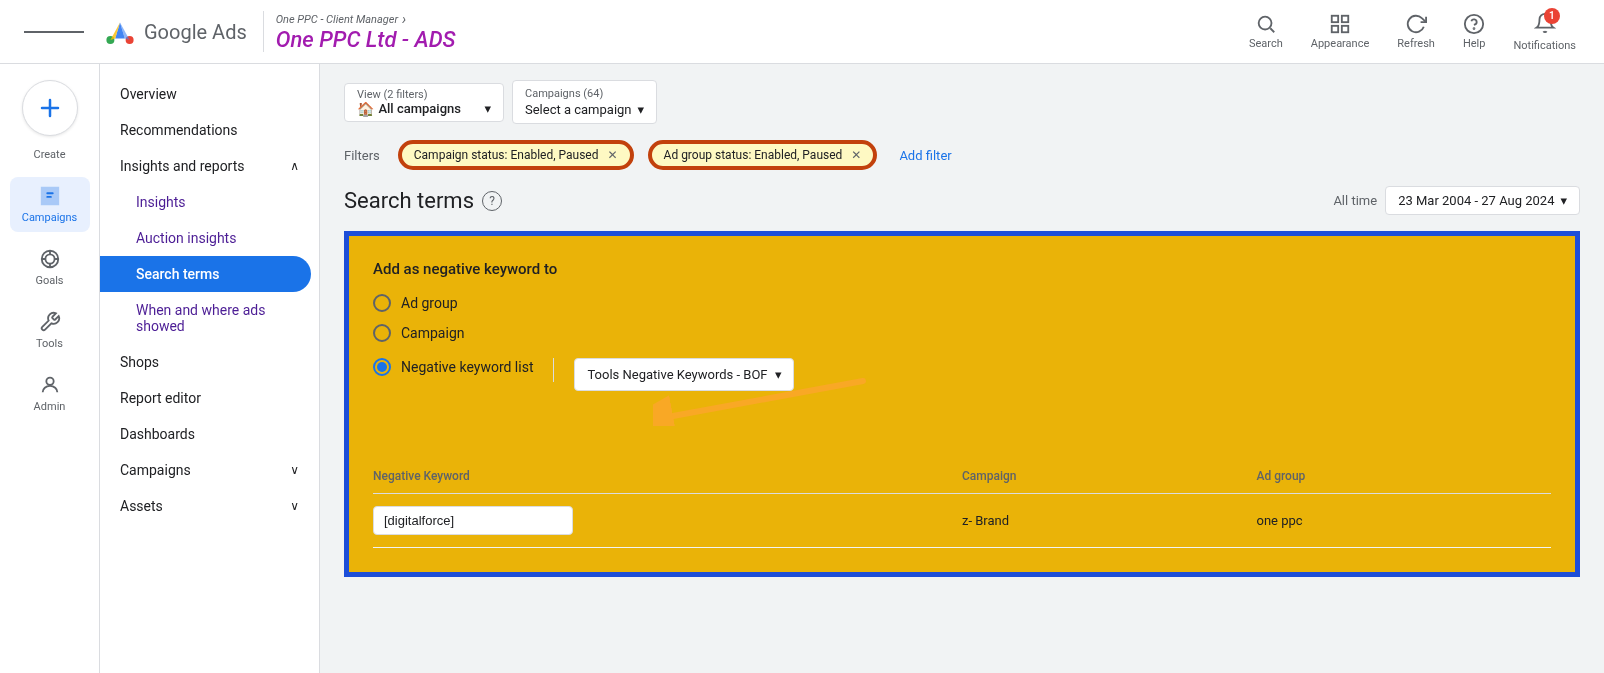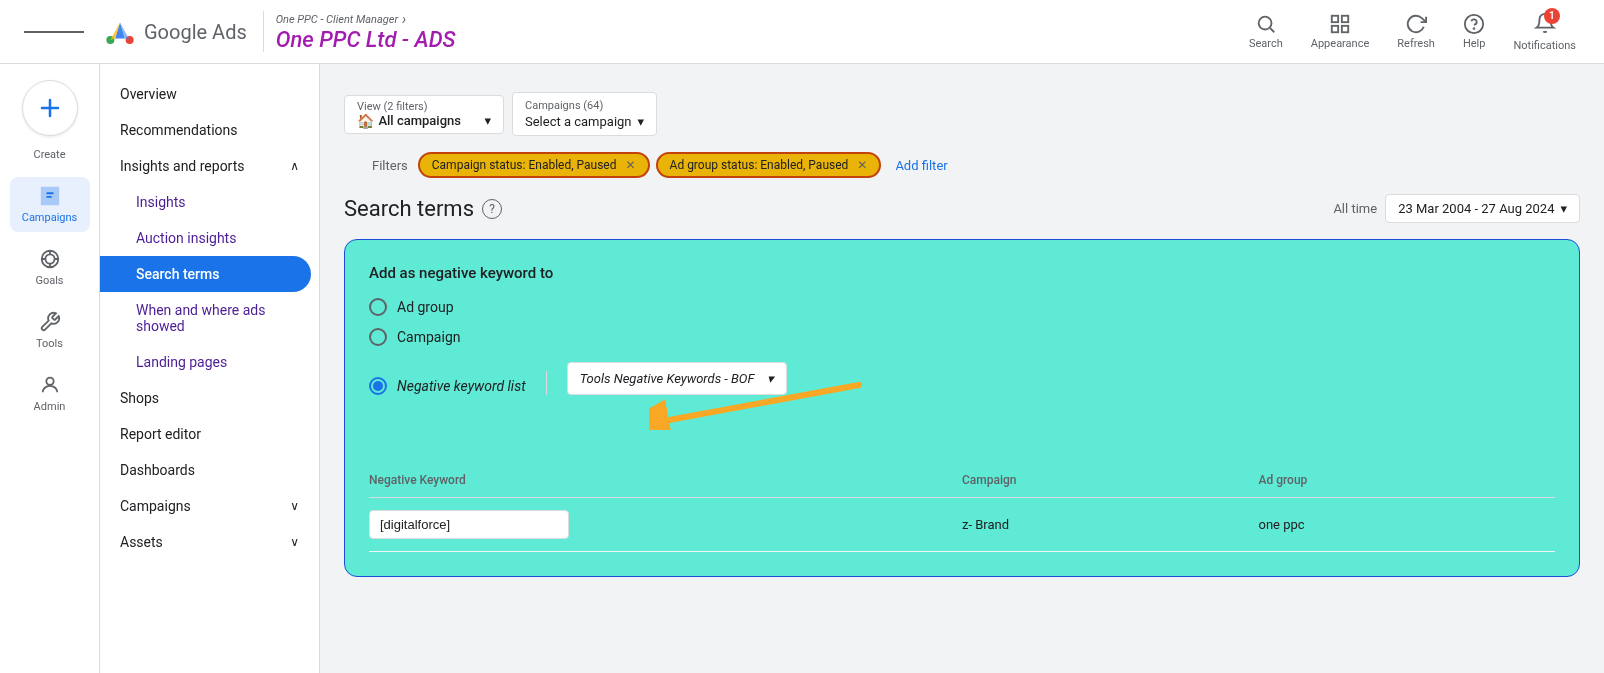"View (2 filters)" .main-content { padding: 28px 24px -> 16px 24px }
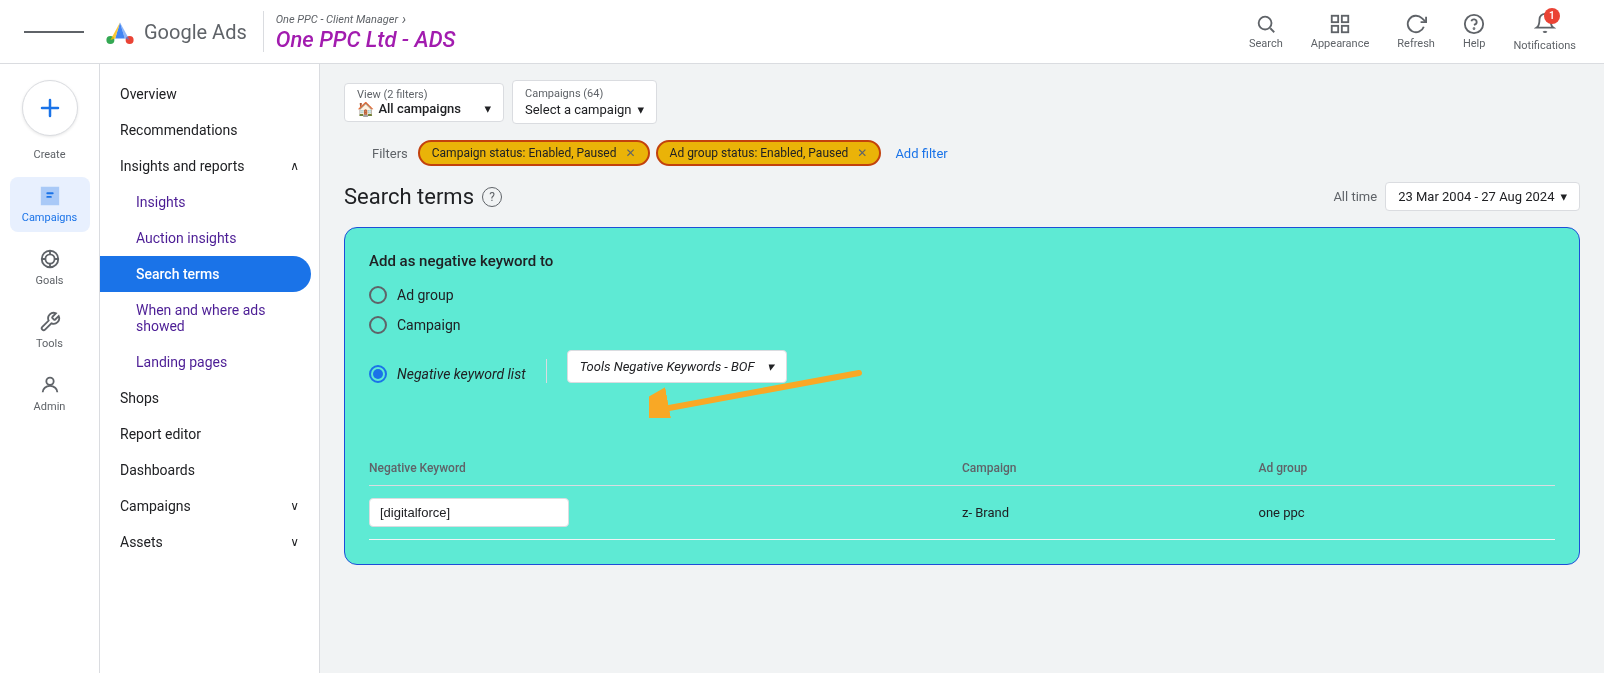"Filters" .filter-chips { gap: 6px -> 14px; margin-left: 28px -> none }
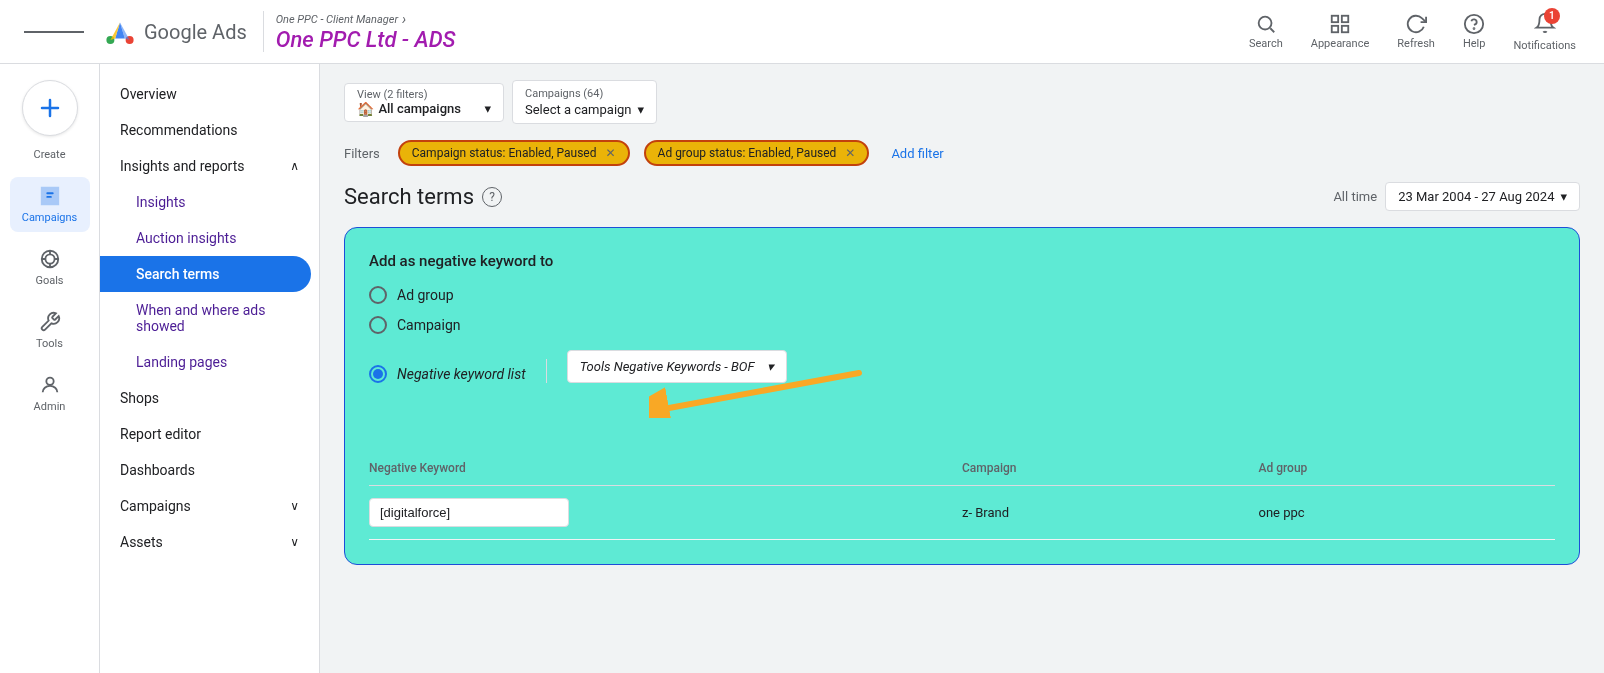"Campaign status: Enabled, Paused ✕" .filter-chip { background: #eab308 -> #fef9c3; border: 2px solid #c2410c -> 4px solid #c2410c }
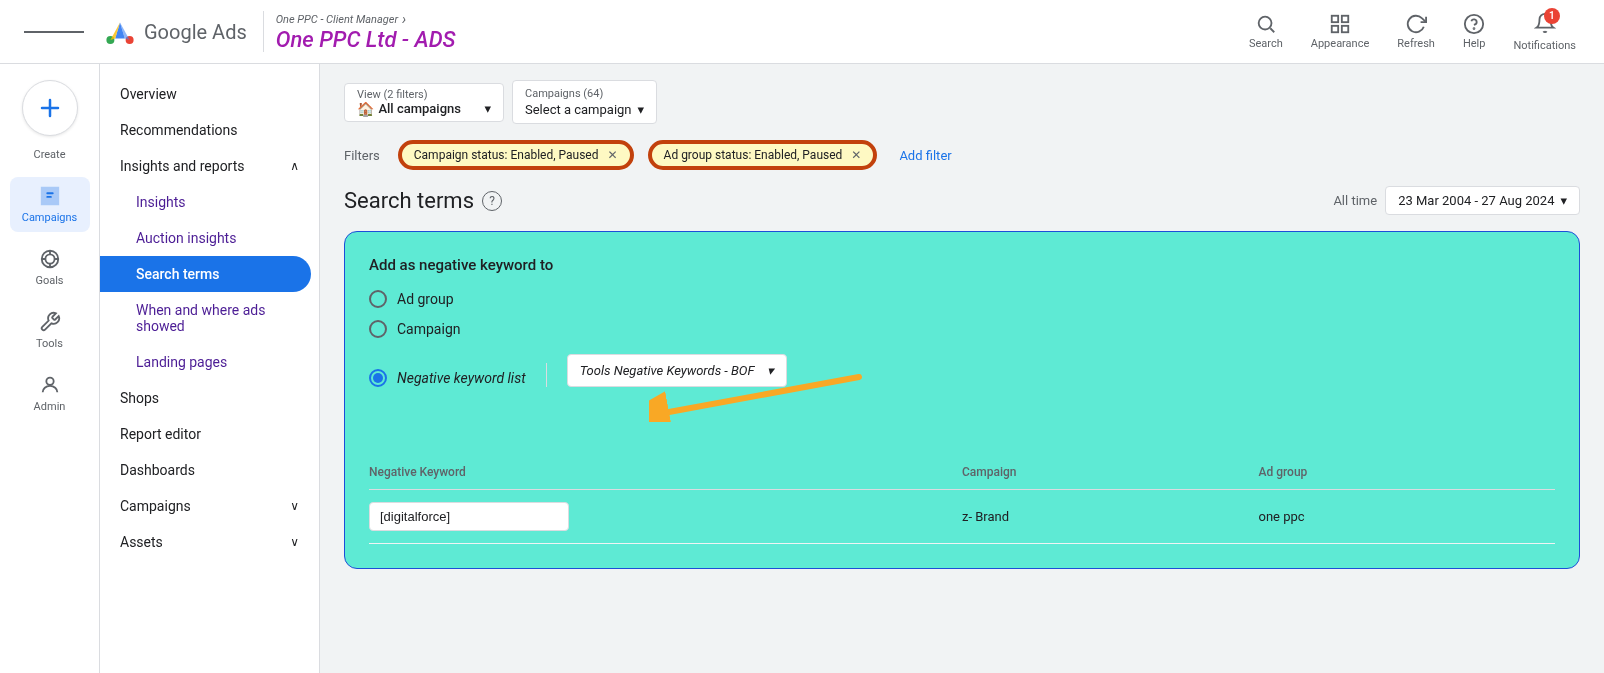"Add as negative keyword to" .card { background: #5eead4 -> #eab308; border: 1px solid #1d4ed8 -> 5px solid #1d4ed8; border-radius: 13px -> 0 }
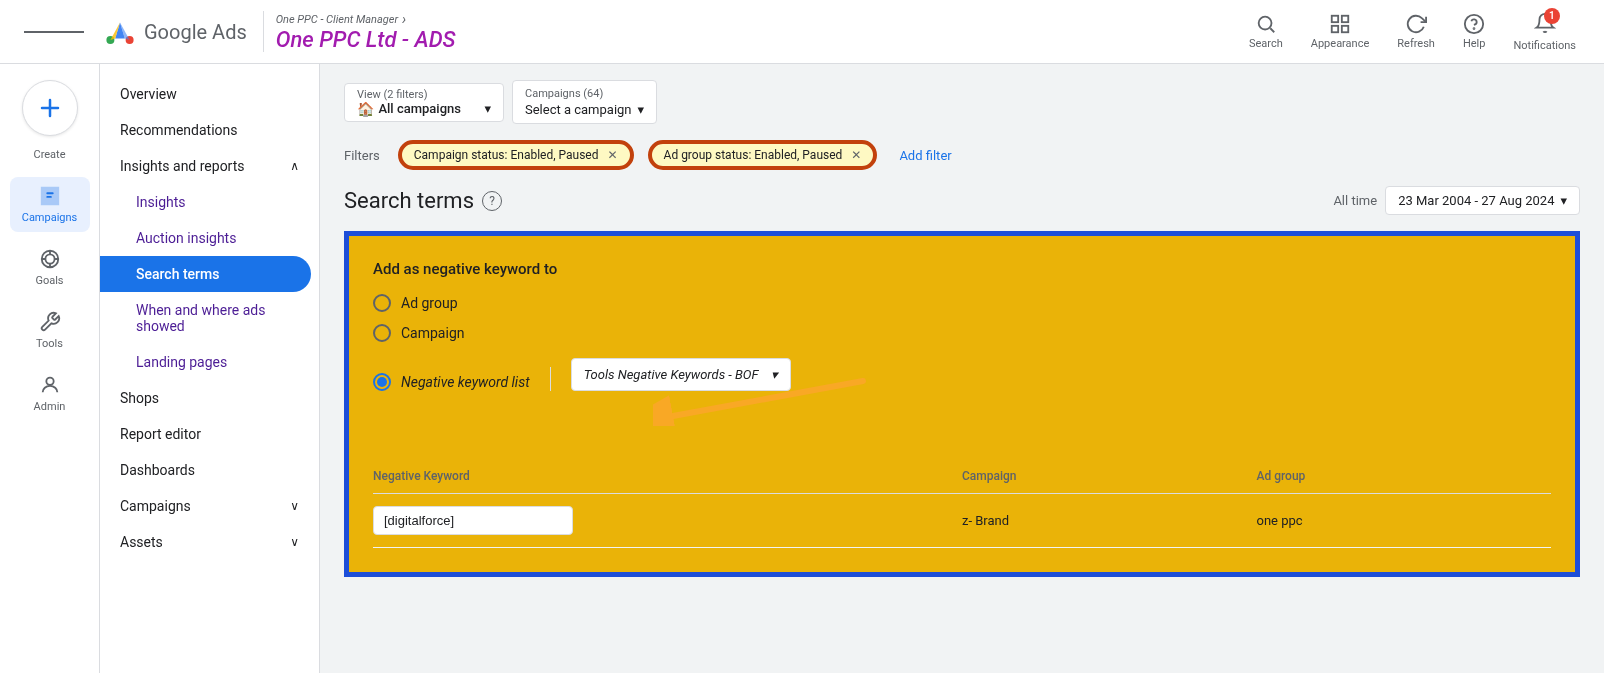"Landing pages" div.sec-nav-item { html: <div> <span>Landing pages</span> </div> -> none }
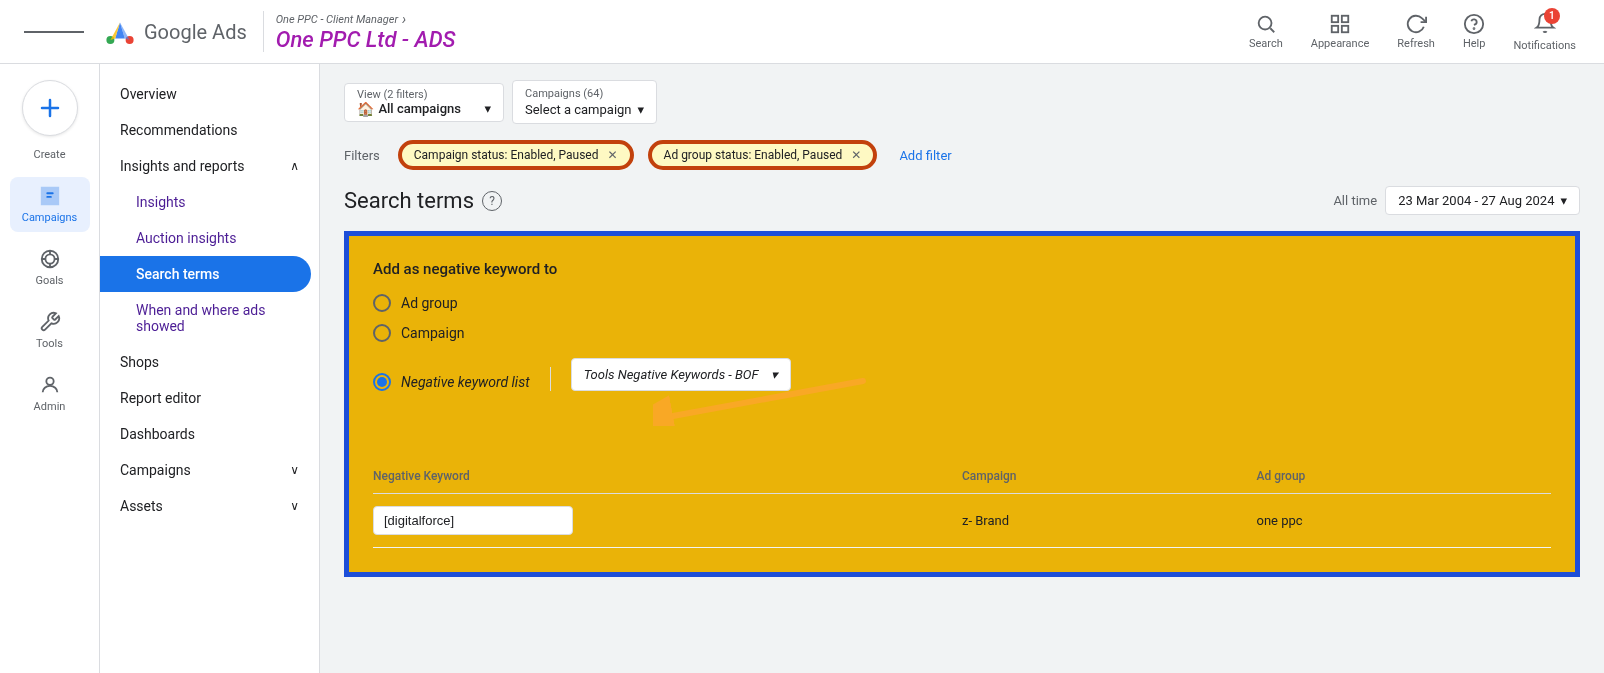"Negative keyword list" .nkl-row { align-items: flex-end -> flex-start; font-style: italic -> none }
